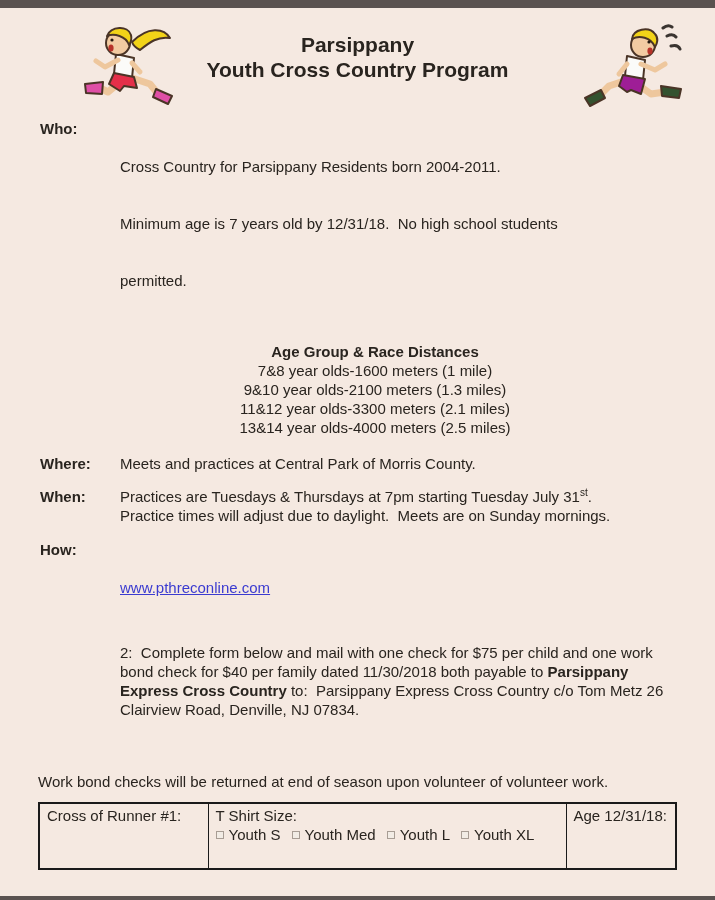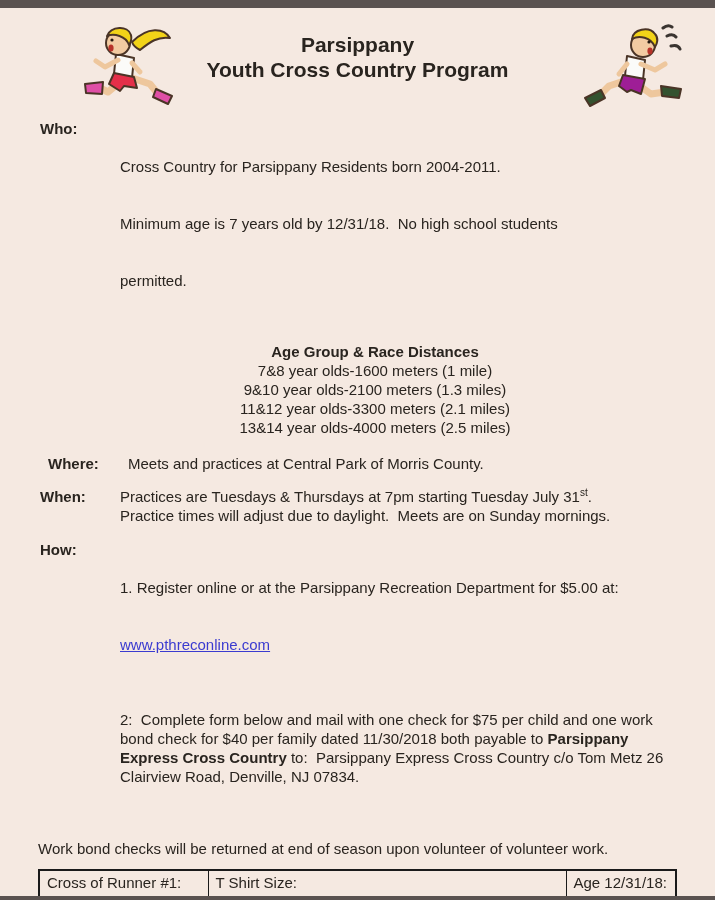"Where:" .where { margin-left: 8px -> none }
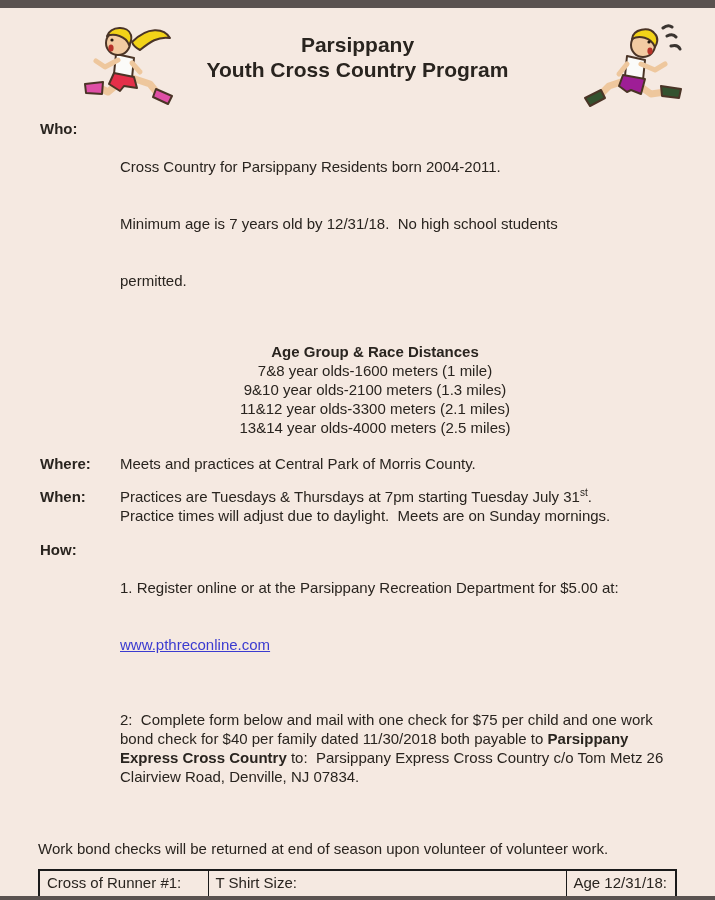"1. Register online or at" div { html: <div>1. Register online or at the Parsippany Recreation Department for $5.00 at:</div> -> none }
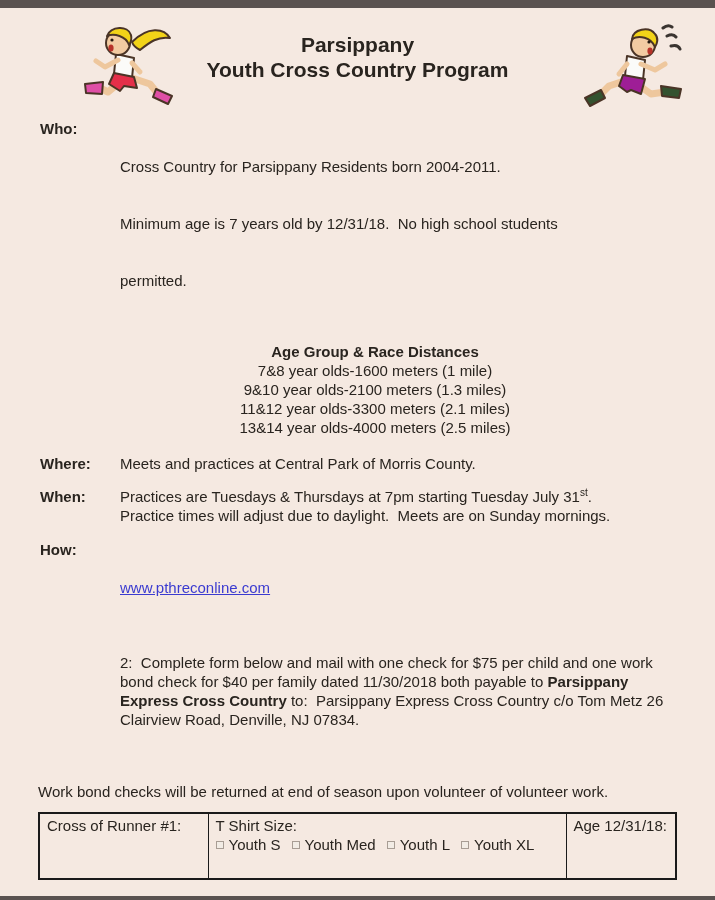"2: Complete form below and" .step2 { margin-top: 18px -> 8px }
